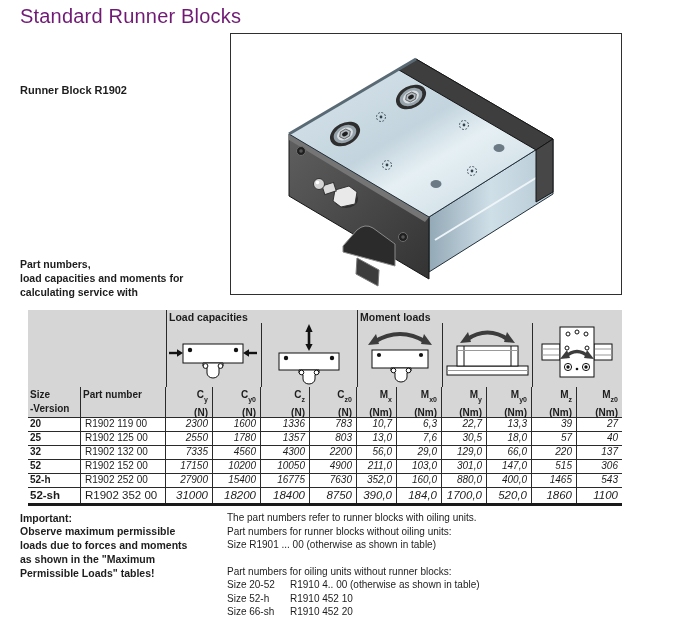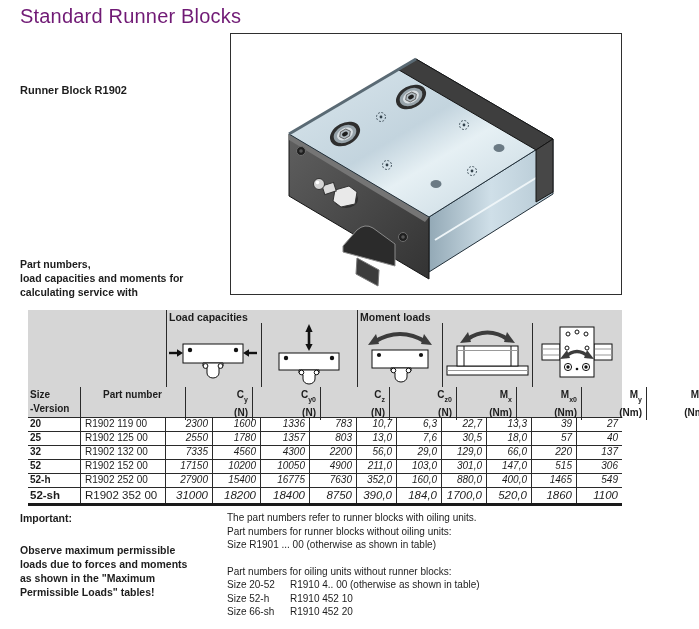"Size" .labelband { gap: 20px -> none }
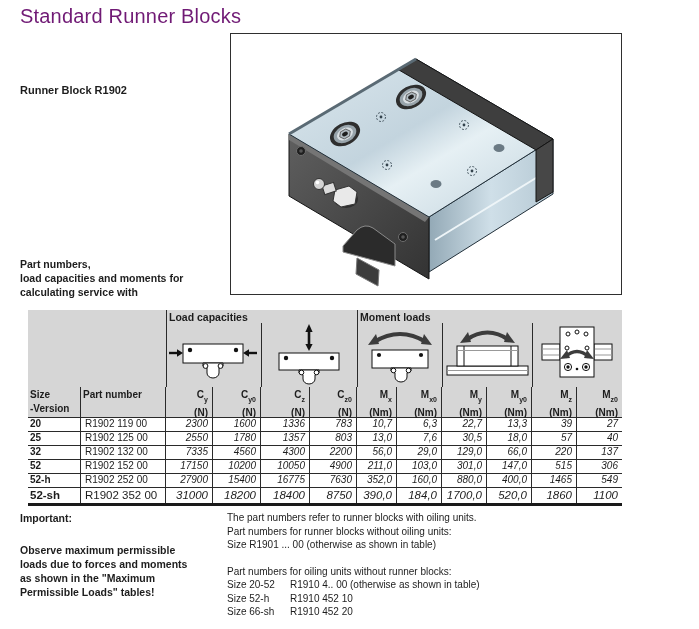"549" div.c { text: 549 -> 543 }
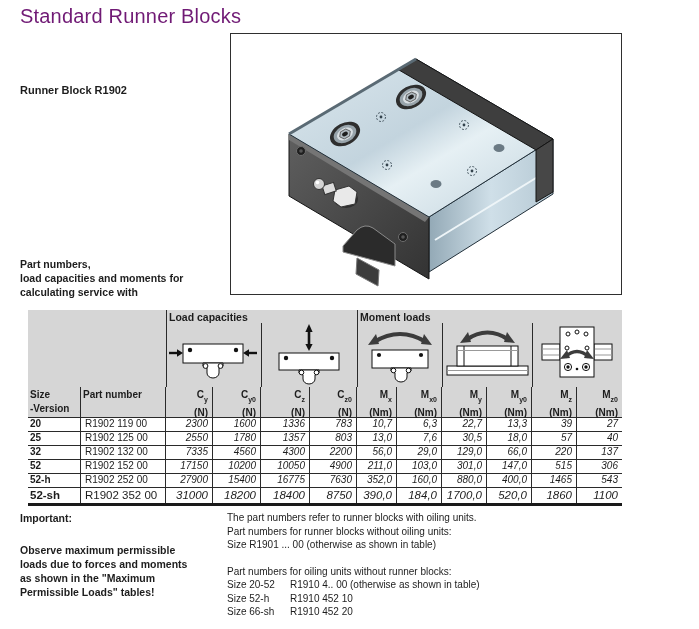"Important:" .imp-title { margin-bottom: 19px -> none }
